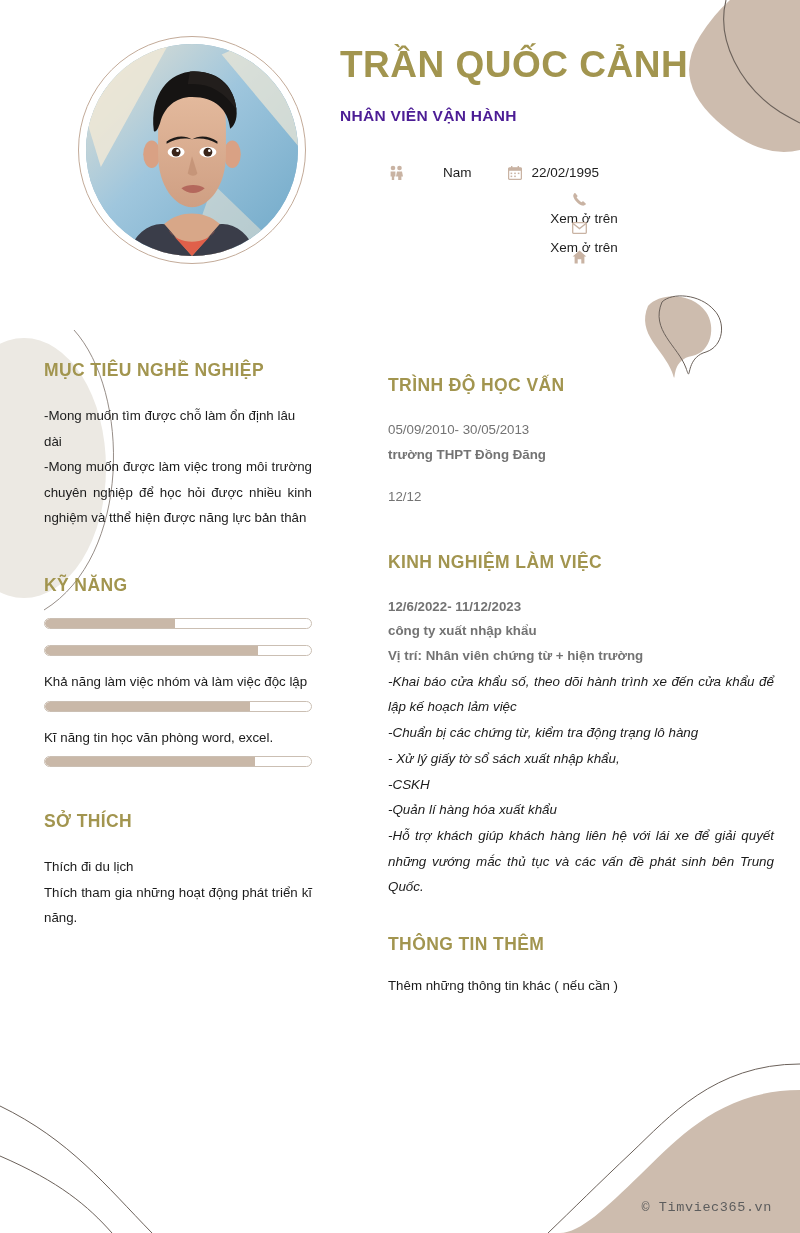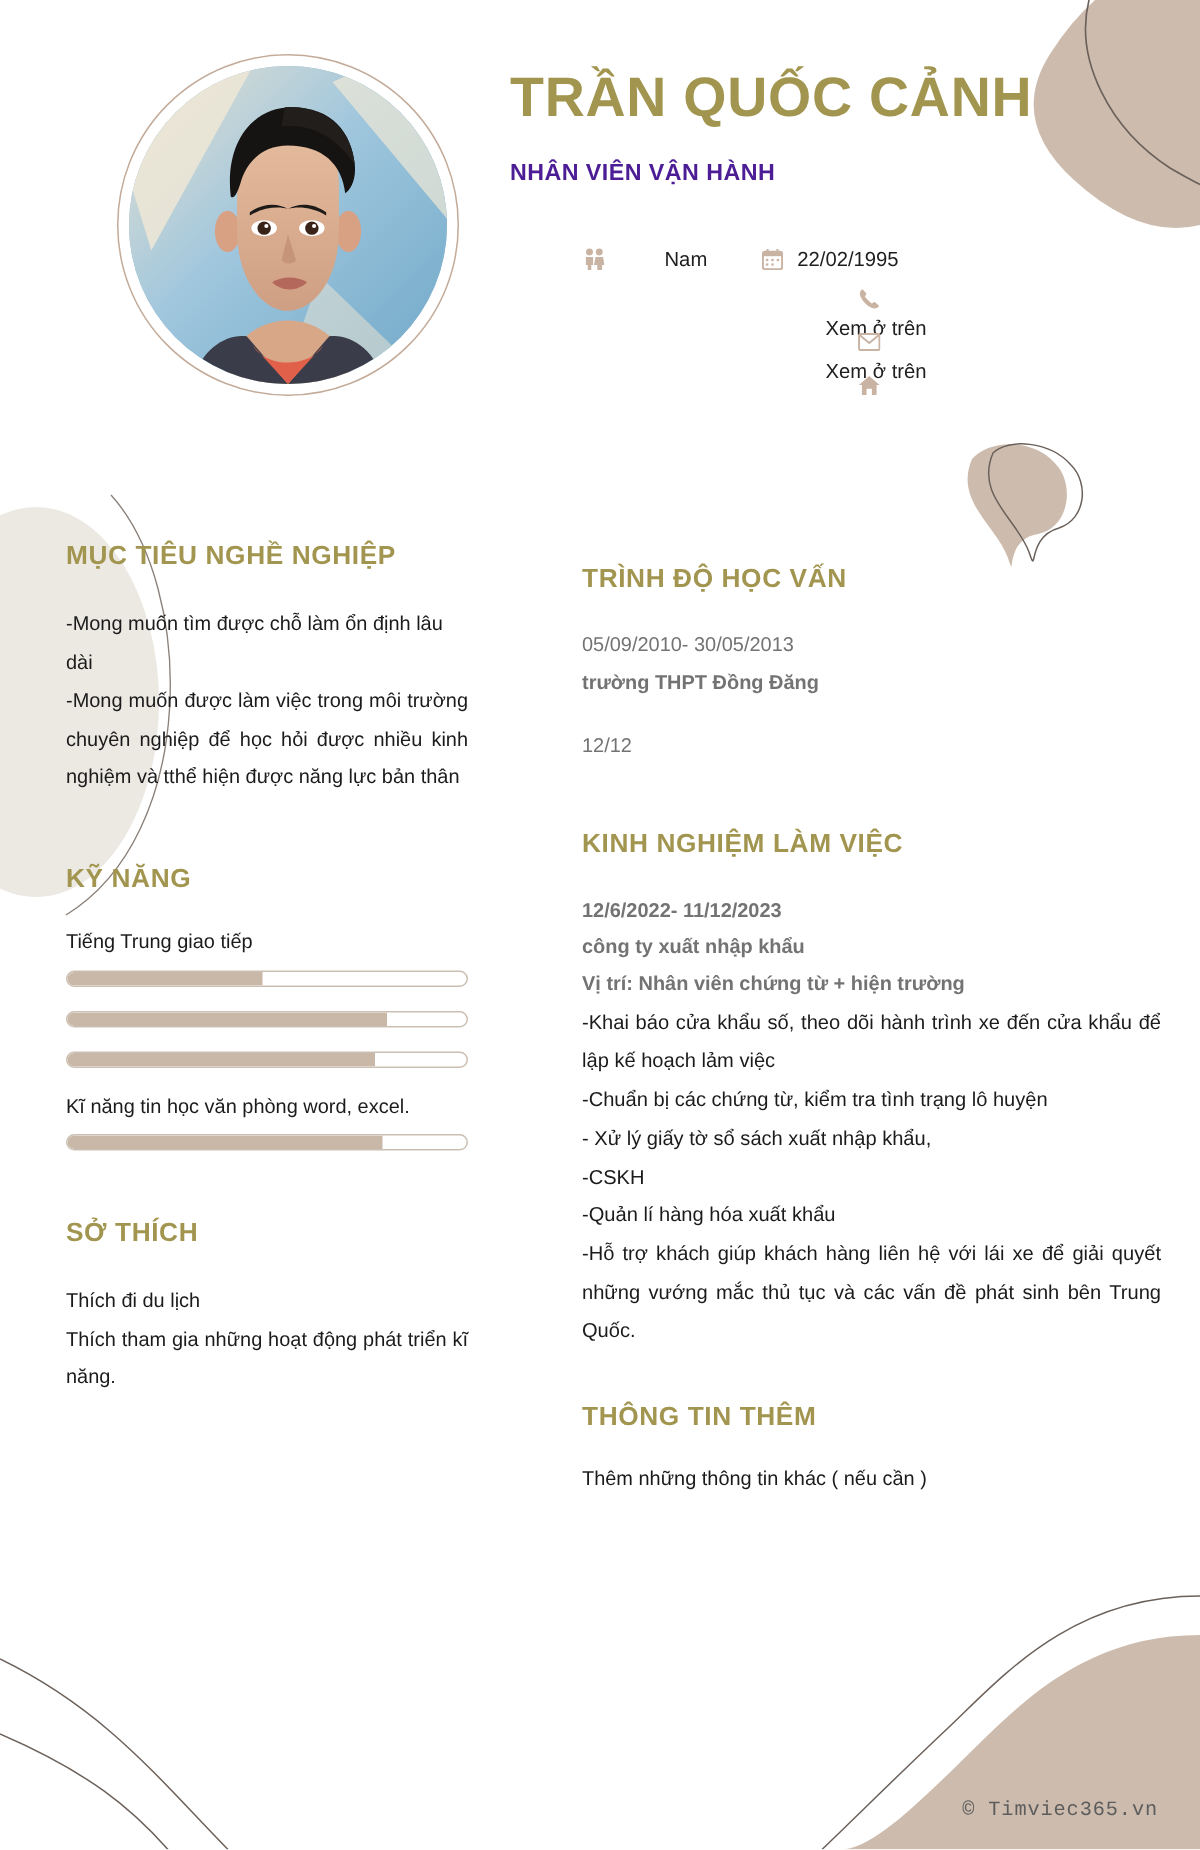"Tiếng Trung giao tiếp" div.skill-name { html: <div>Tiếng Trung giao tiếp</div> -> none }
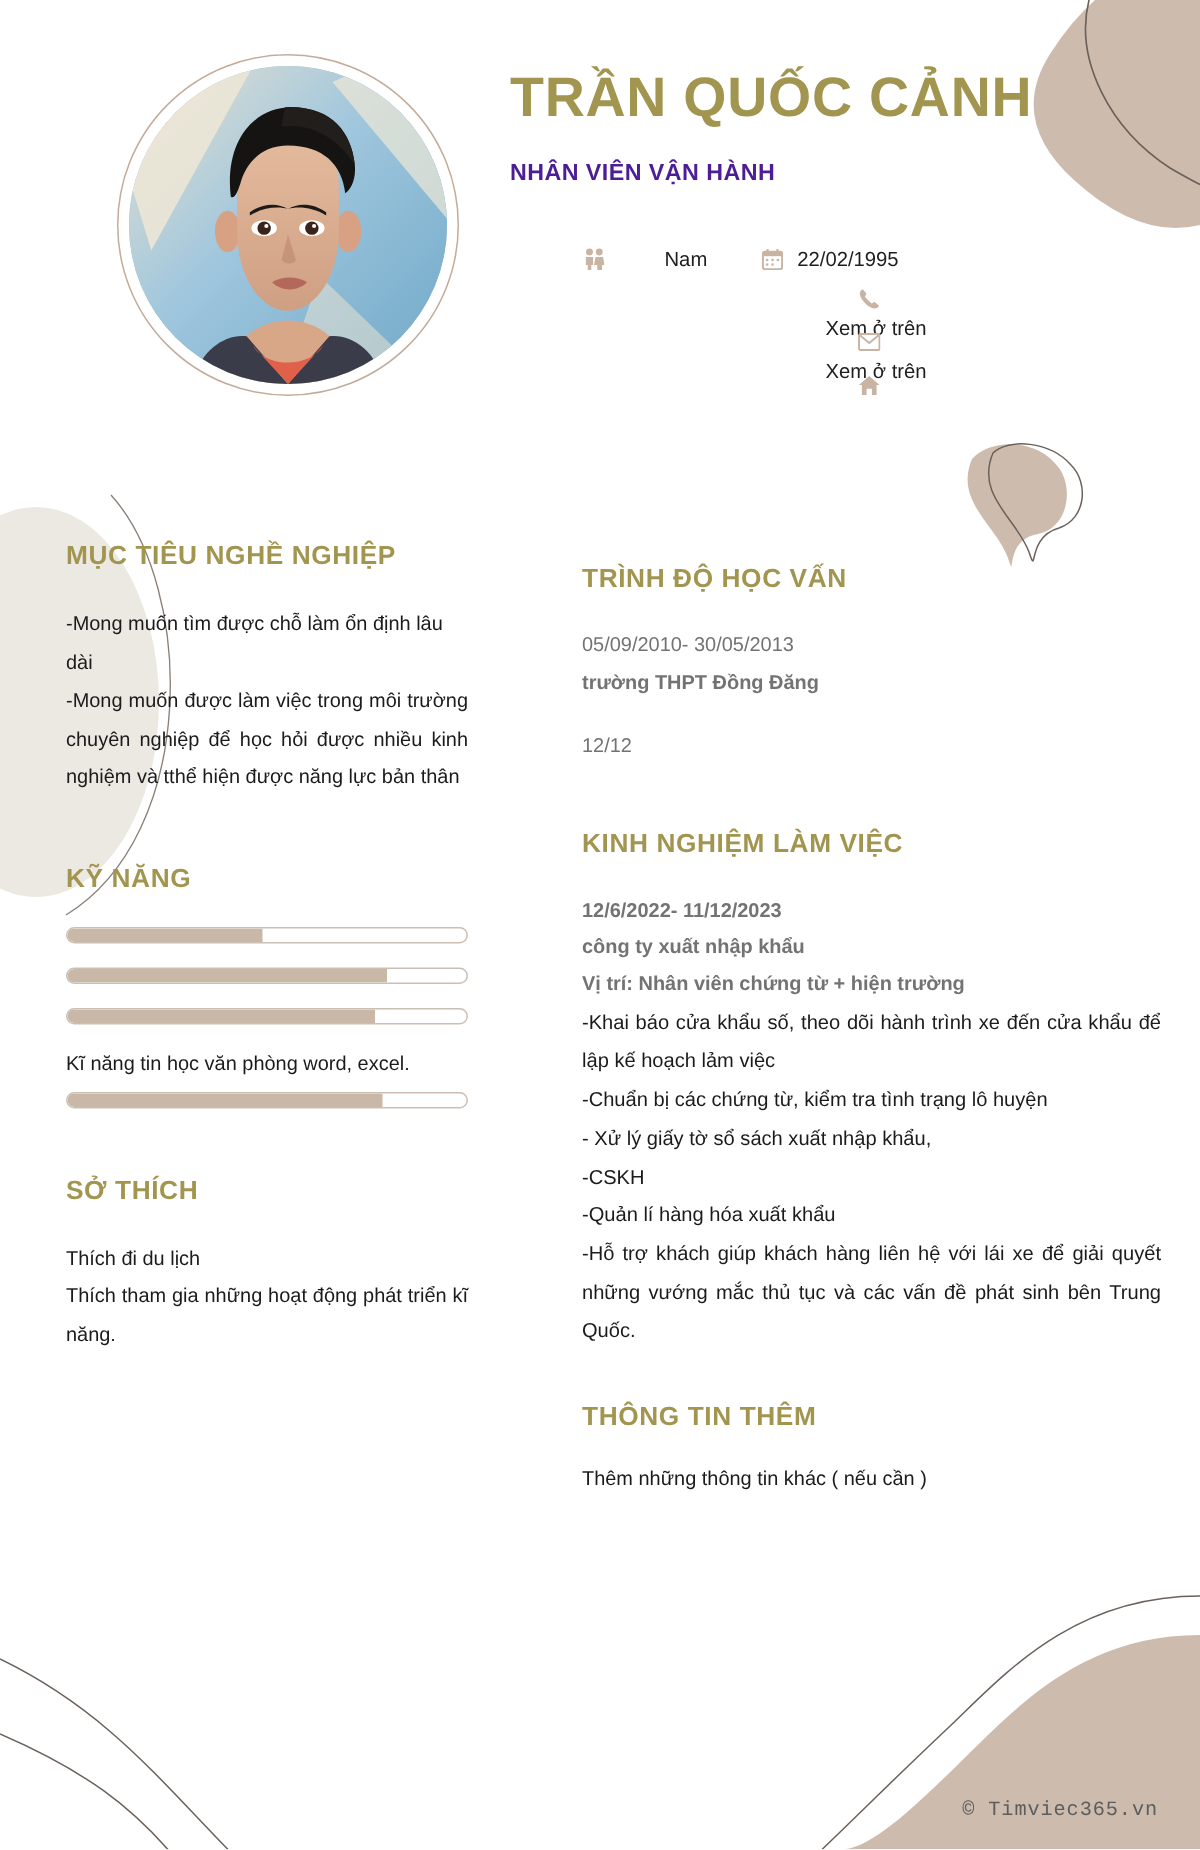"Khả năng làm việc nhóm" div.skill-name { html: none -> <div>Khả năng làm việc nhóm và làm việc độc lập</div> }
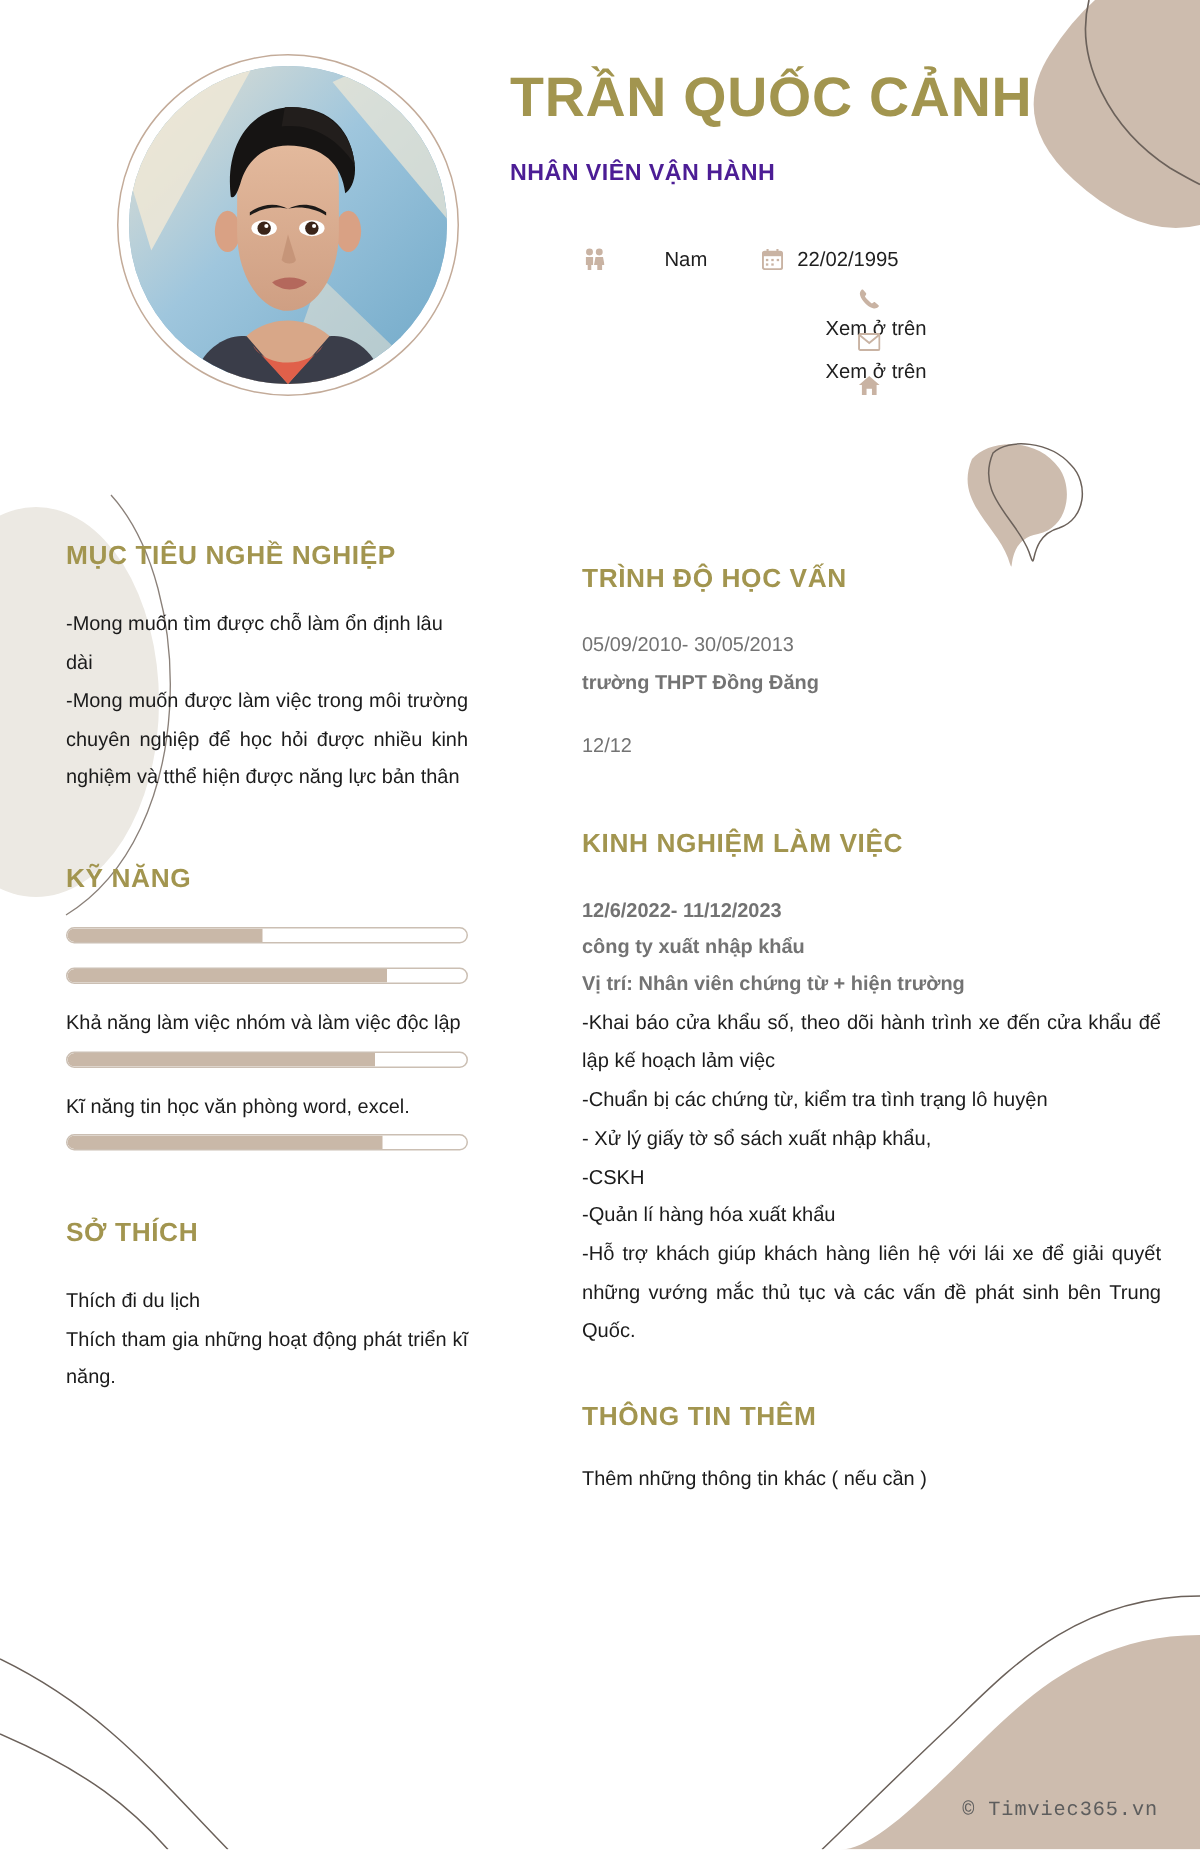"-Khai báo cửa khẩu số," .exp-line { font-style: none -> italic }
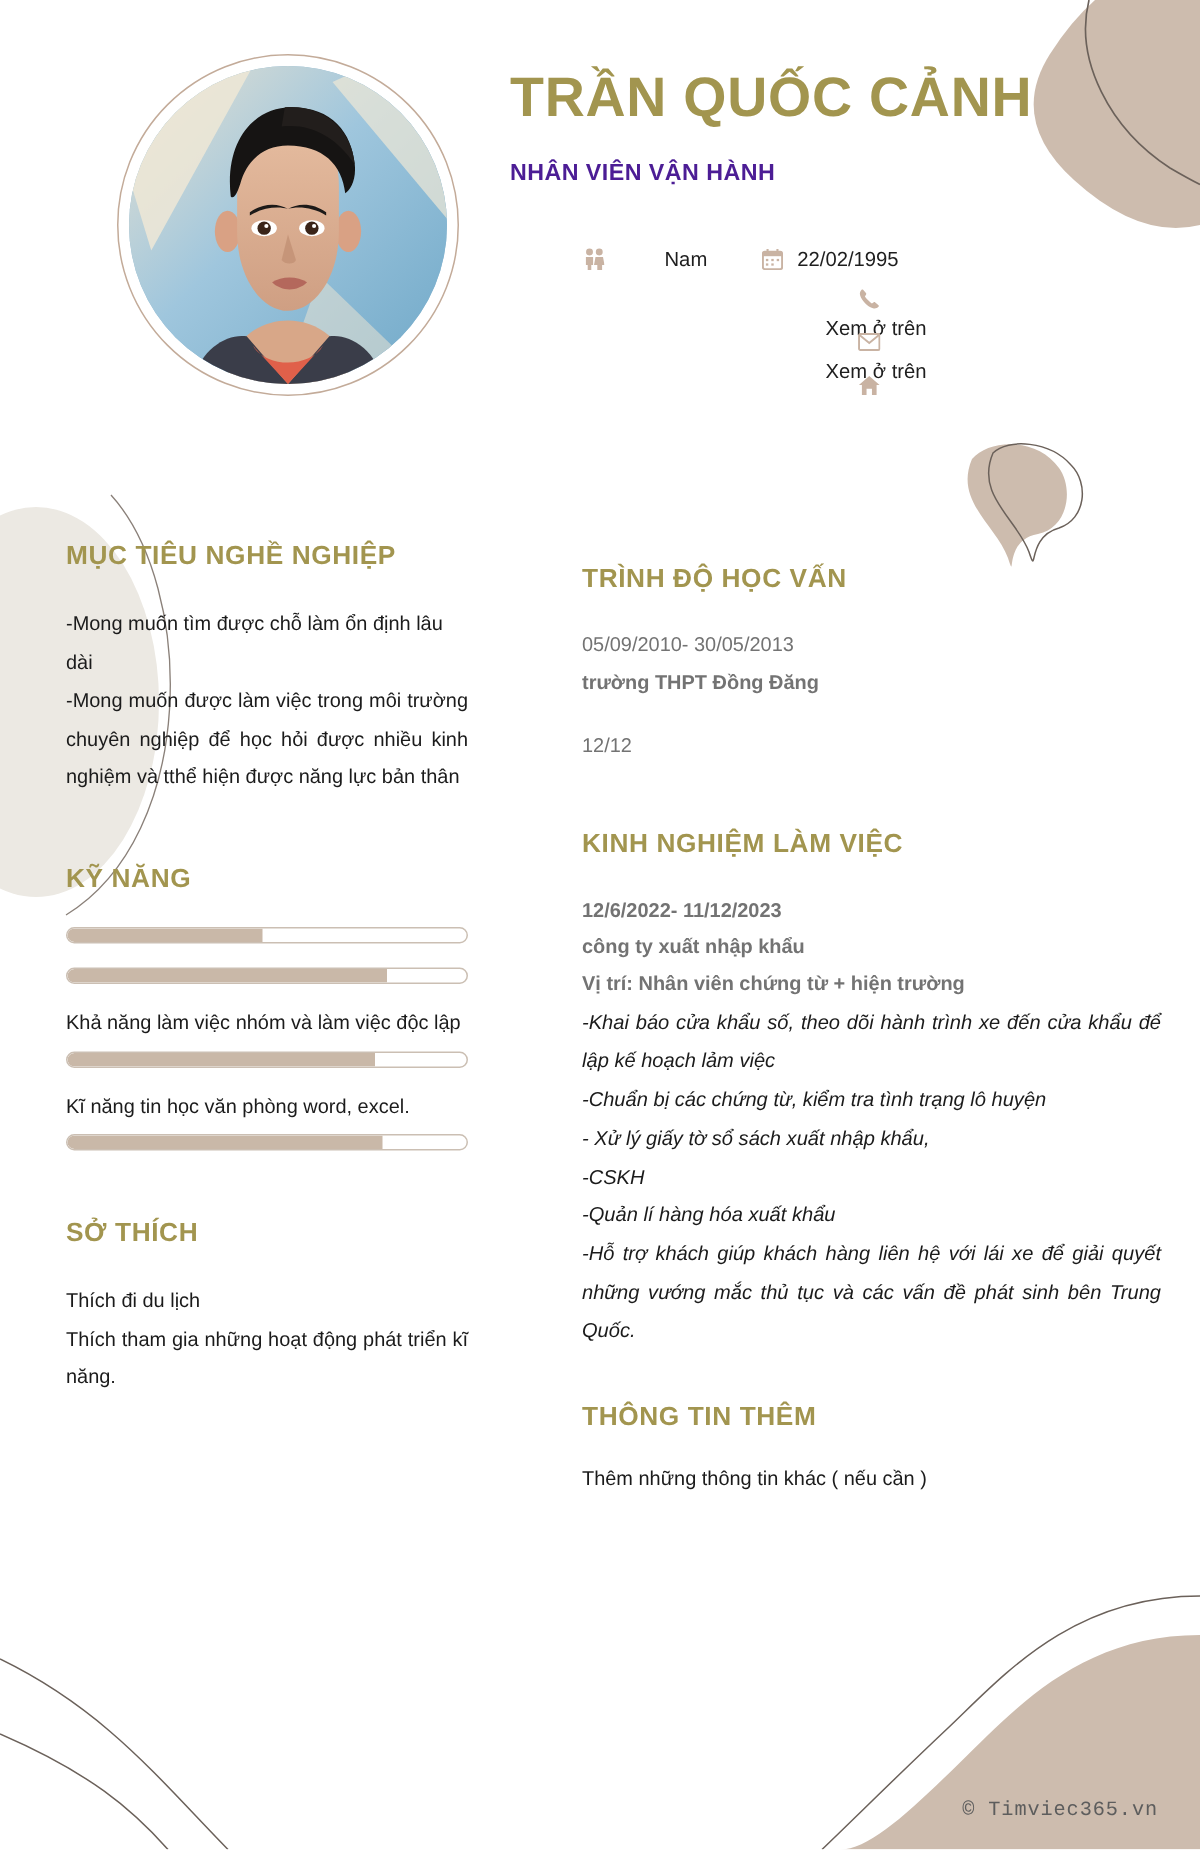"-Chuẩn bị các chứng từ," div.exp-line { text: tình trạng lô huyện -> động trạng lô hàng }
